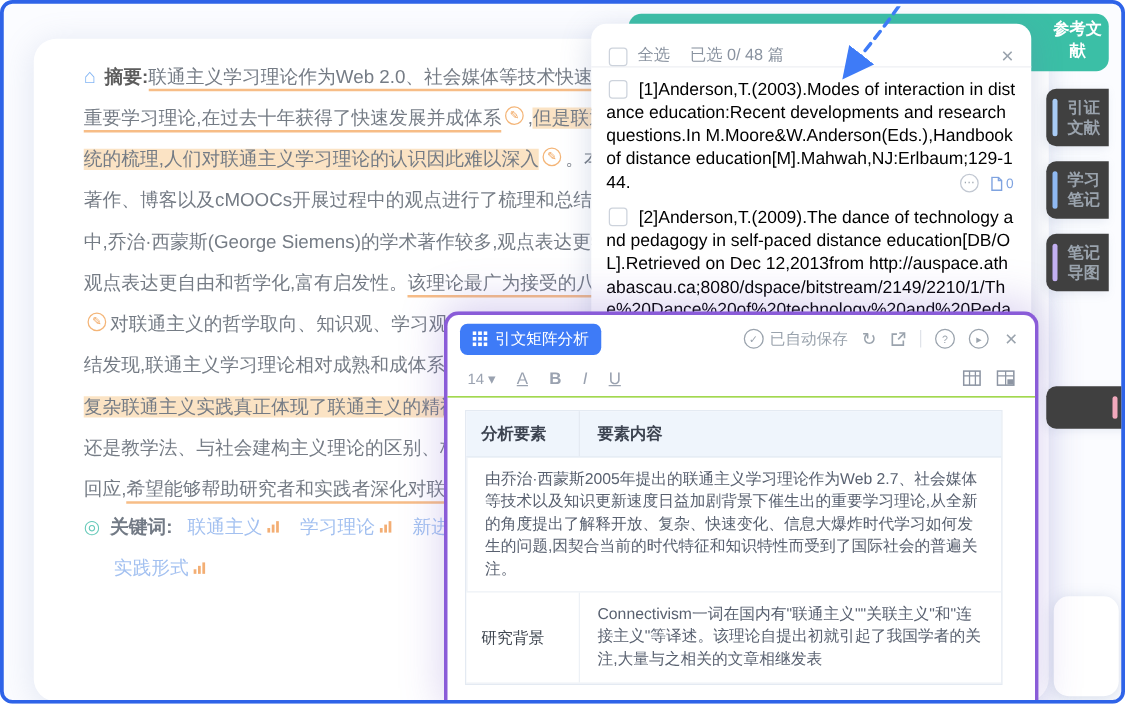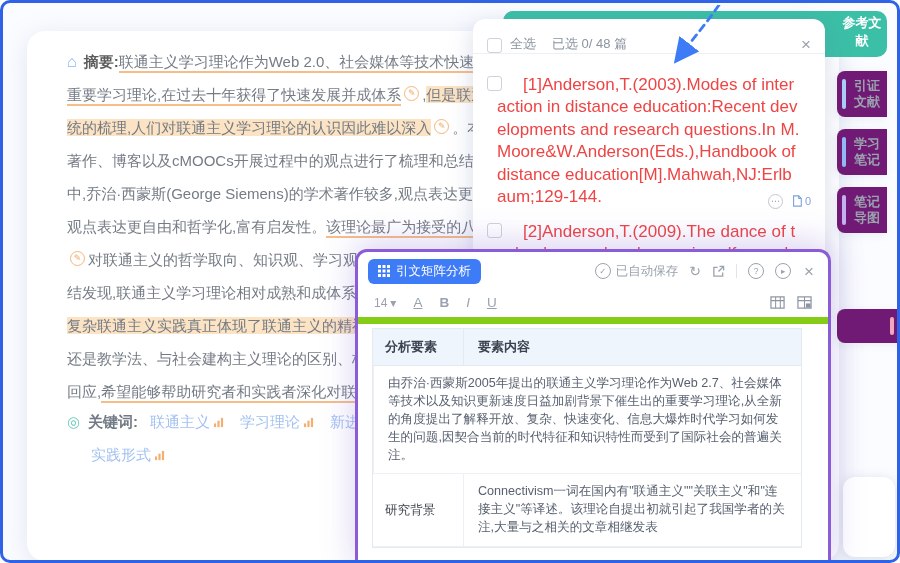"[1]Anderson,T.(2003).Modes of" .ref-text { color: #ef4444 -> #000000; font-size: 17px -> 14px; margin: 12px -> 0 }
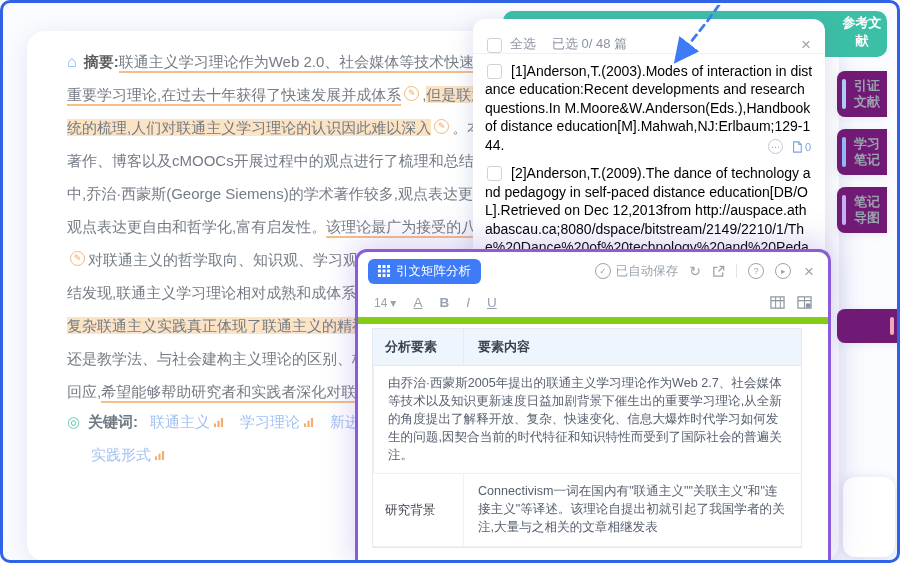"引证文献" .stab { background: #701a75 -> #404040 }
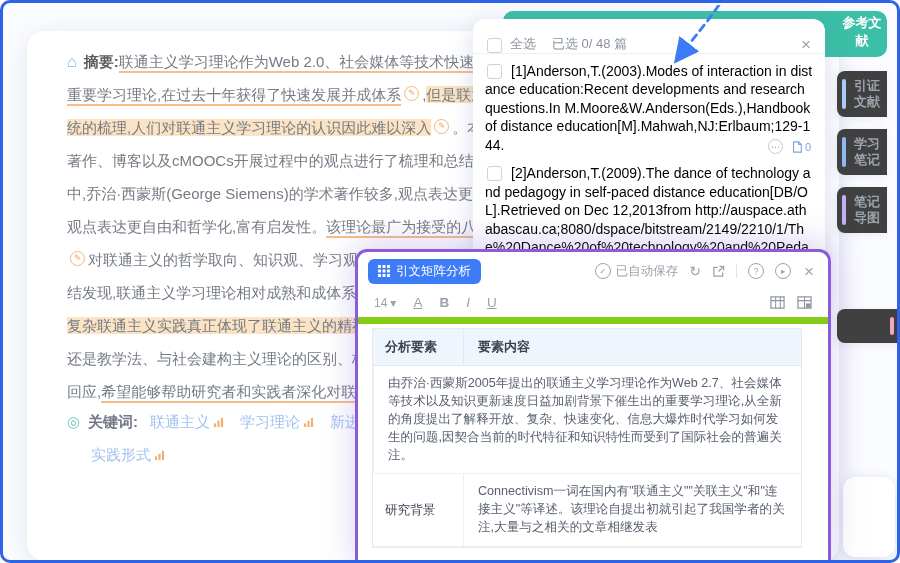"14" .mp-toolbar { border-bottom: 7px solid #84cc16 -> 1px solid #84cc16 }
